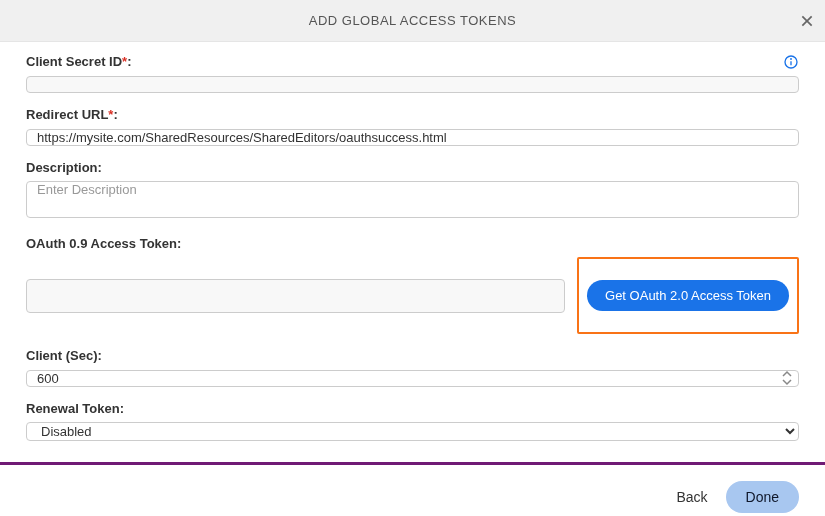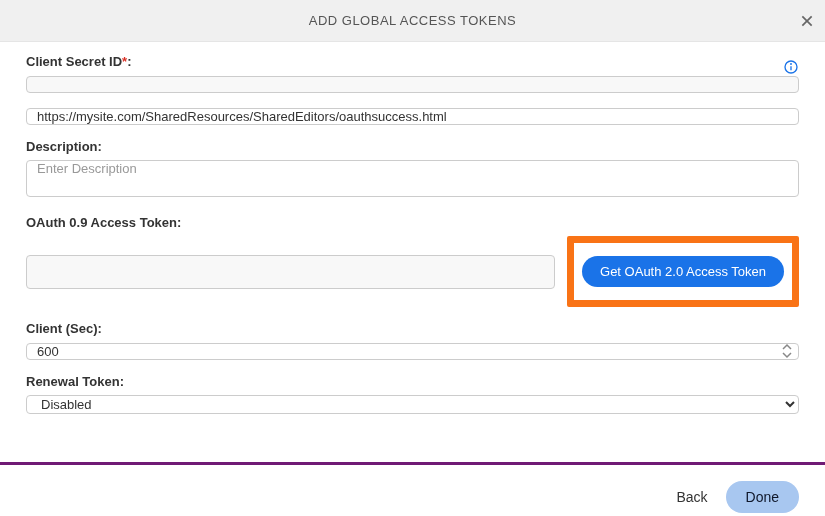"Client Secret ID*:" .label-row { align-items: flex-end -> flex-start }
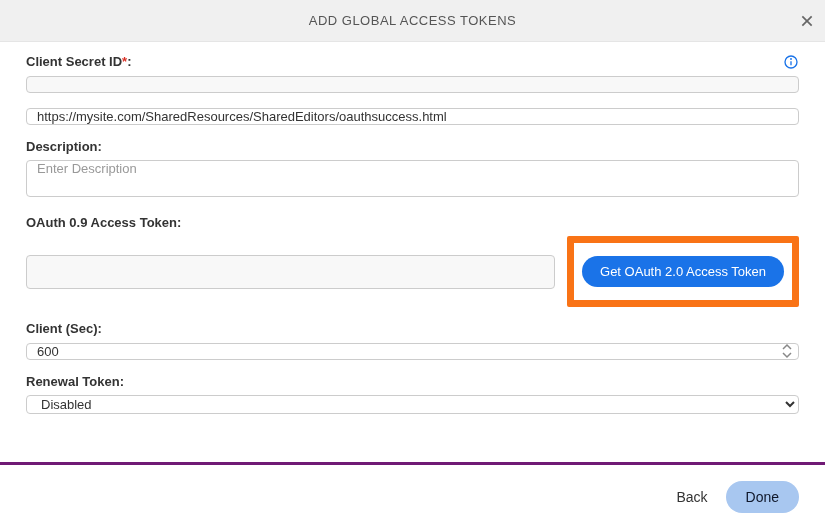"Redirect URL*:" label.form-label { html: none -> <label> <span>Redirect URL</span><span>*</span>: </label> }
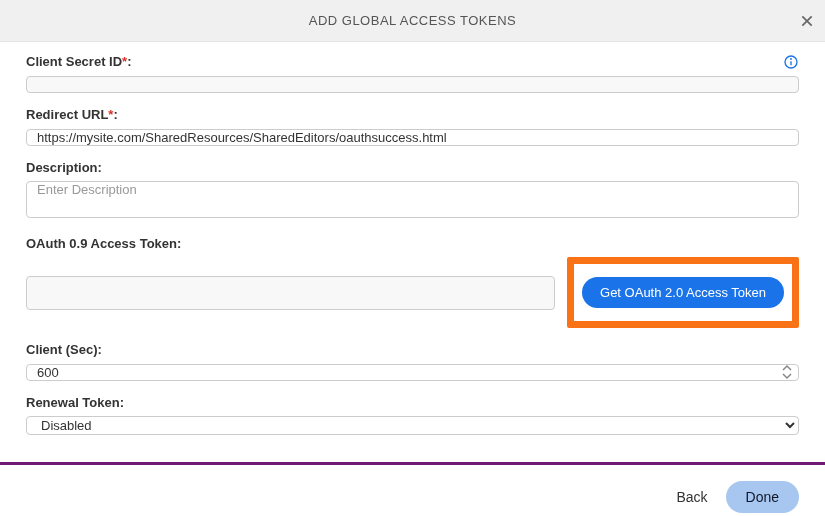"Get OAuth 2.0 Access Token" .highlight-box { border: 7px solid #f97316 -> 2px solid #f97316; padding: 13px 8px -> 21px 8px }
